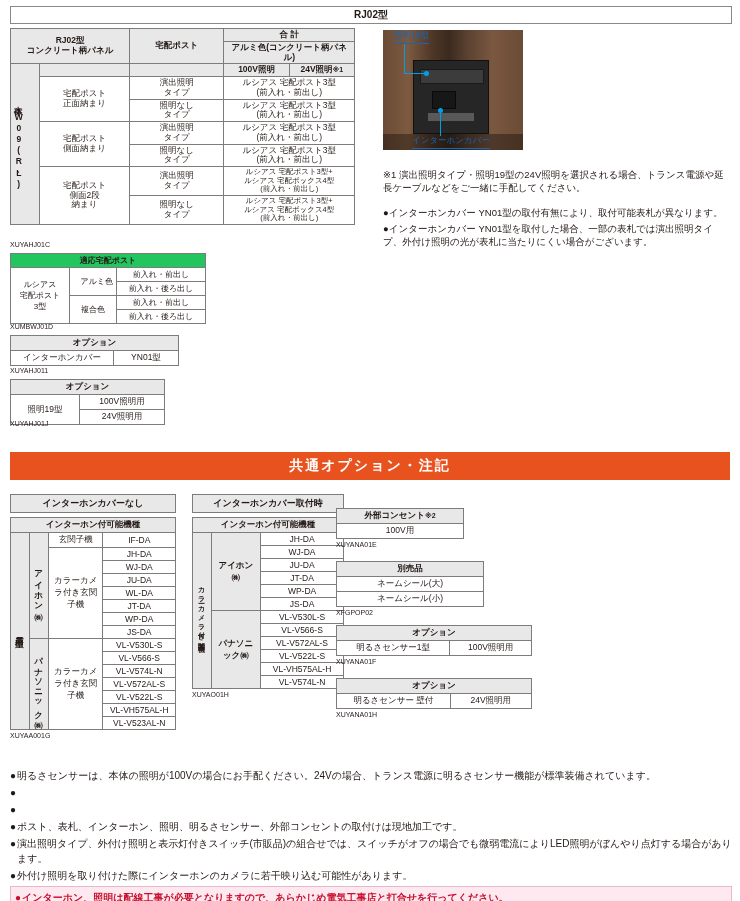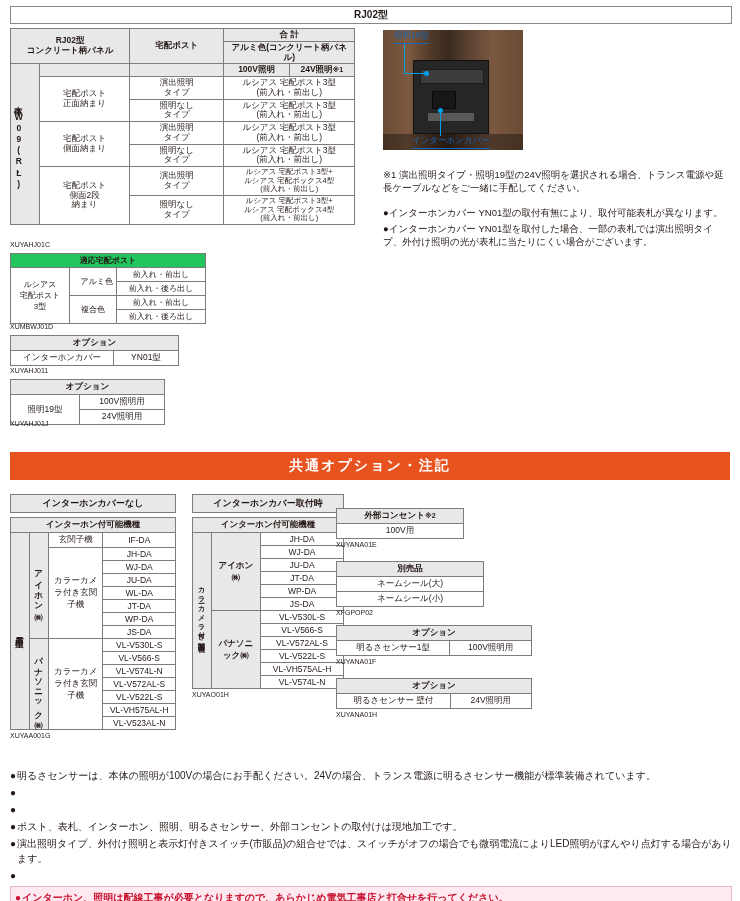"外付け照明を取り付けた際にインターホンのカメラに若干映り込む可能性があります。" span { html: none -> <span>外付け照明を取り付けた際にインターホンのカメラに若干映り込む可能性があります。</span> }
